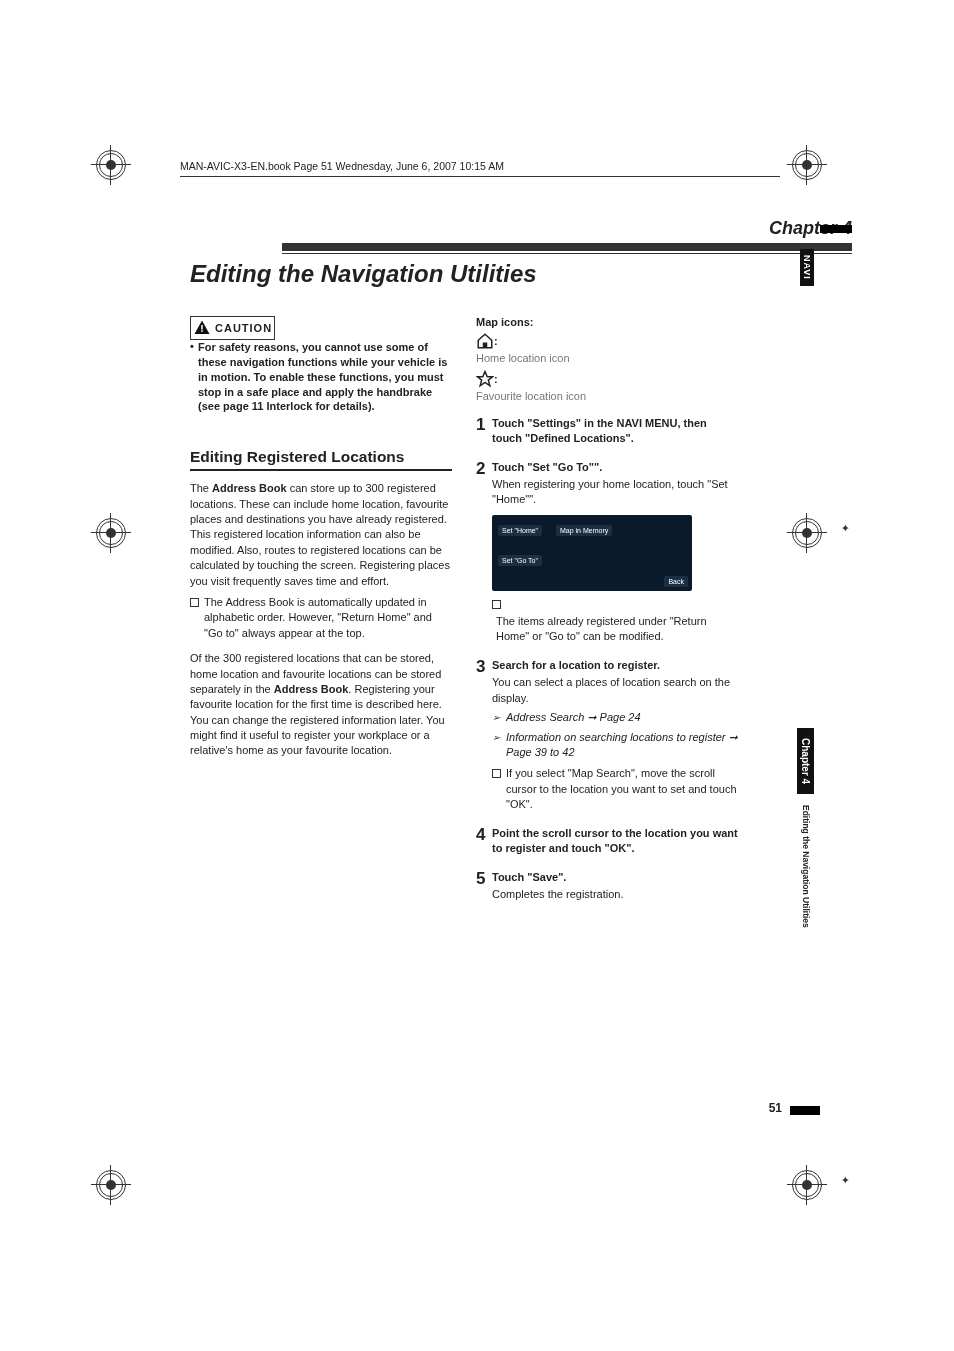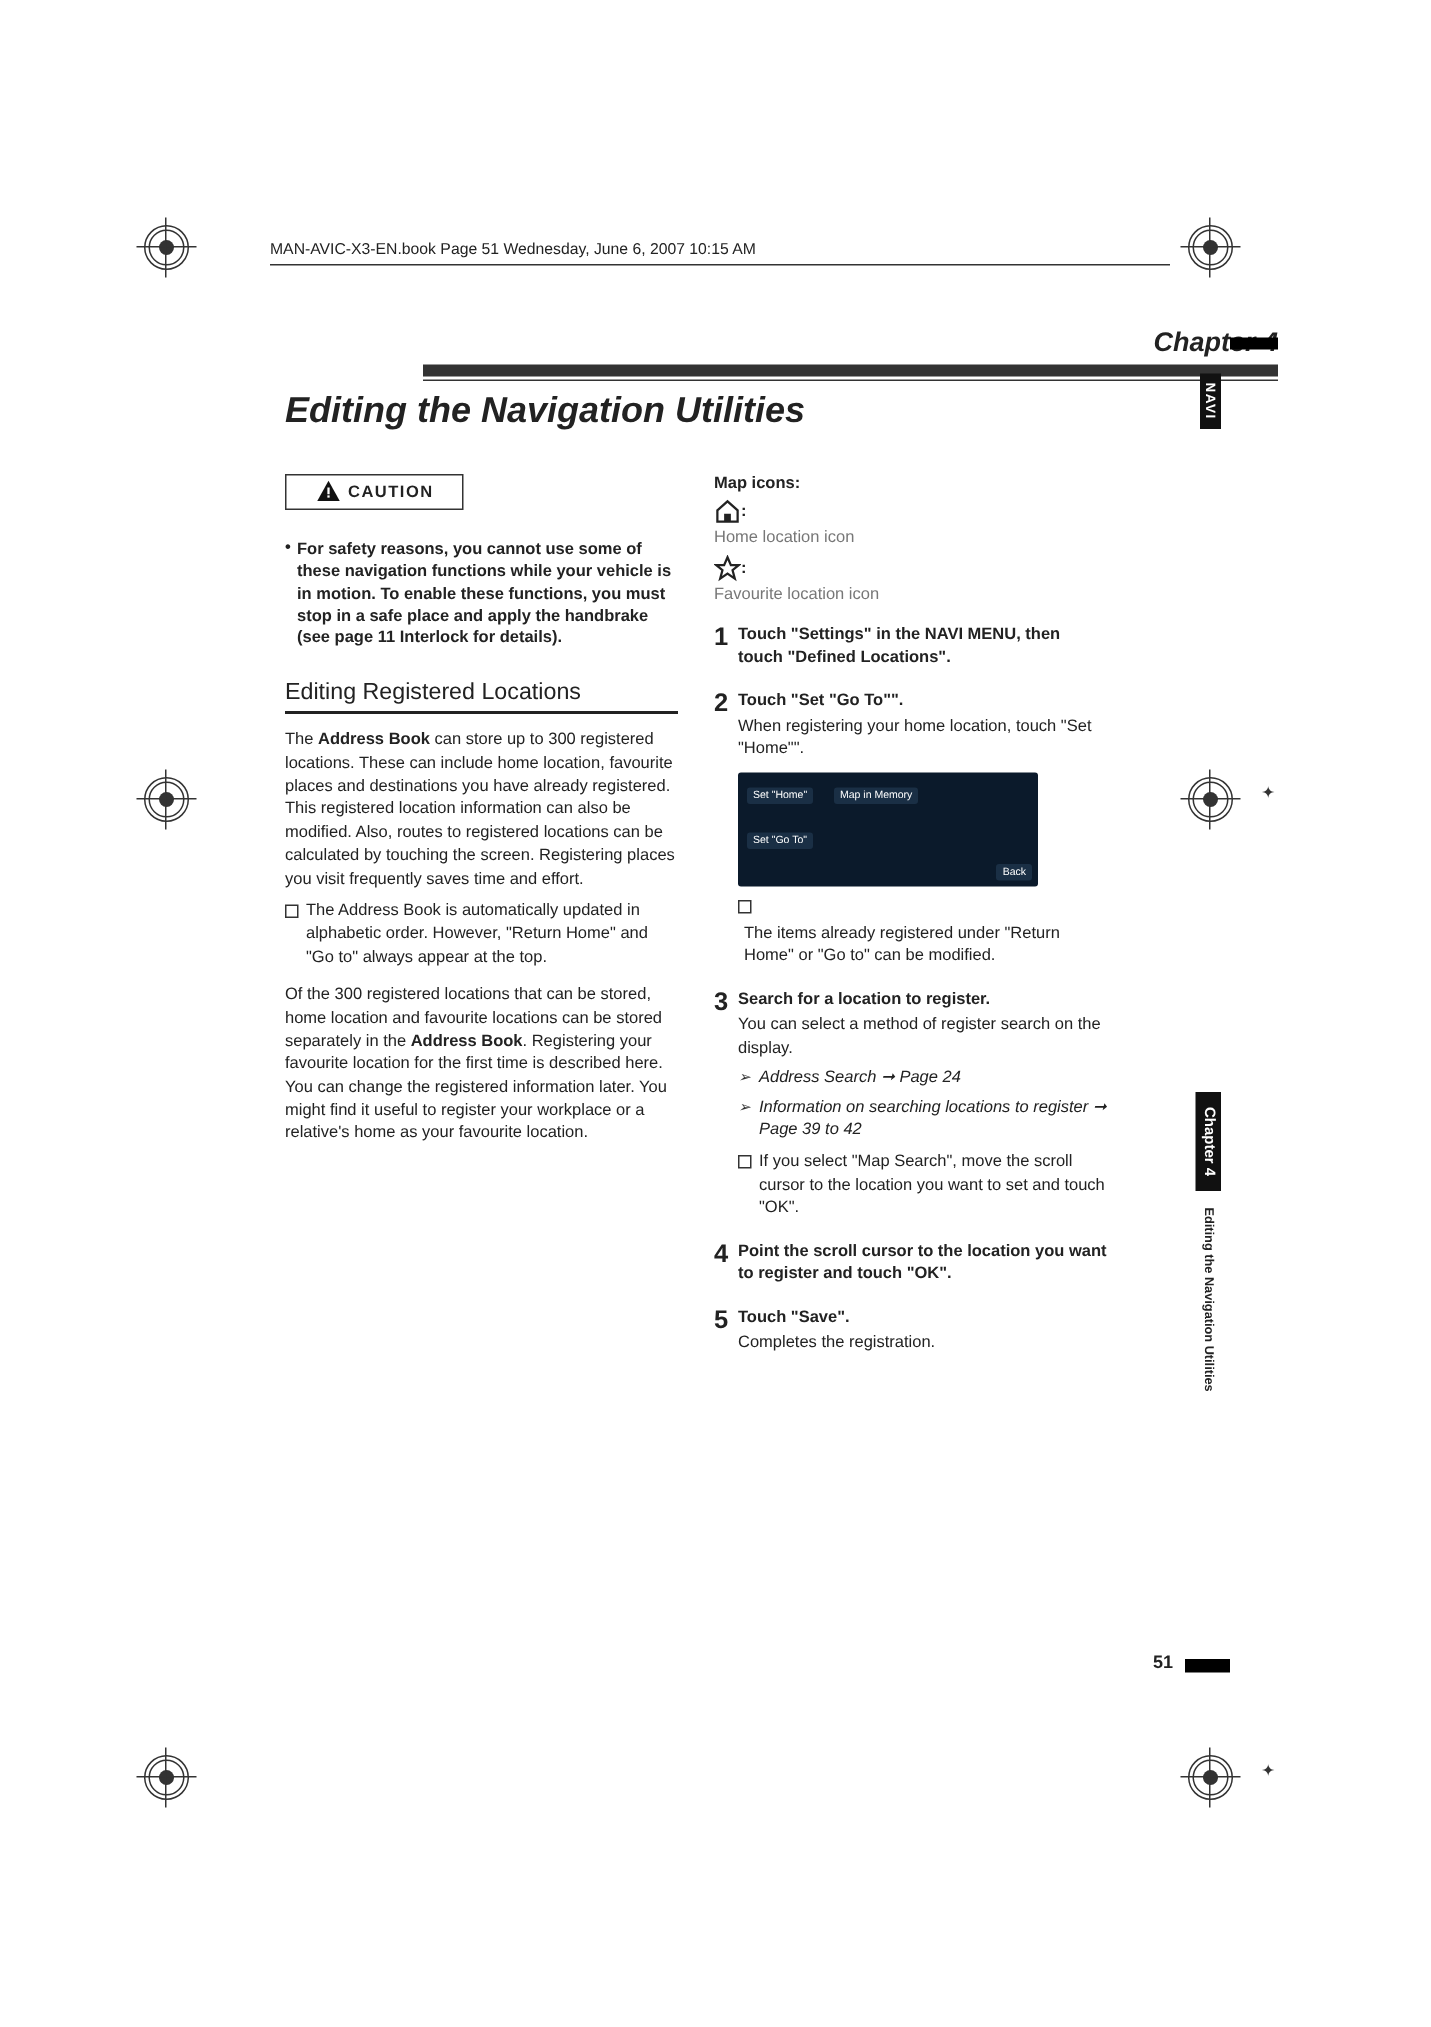"CAUTION" .caution-box { margin-bottom: 19px -> 0; padding: 2px 19px -> 2px 2px }
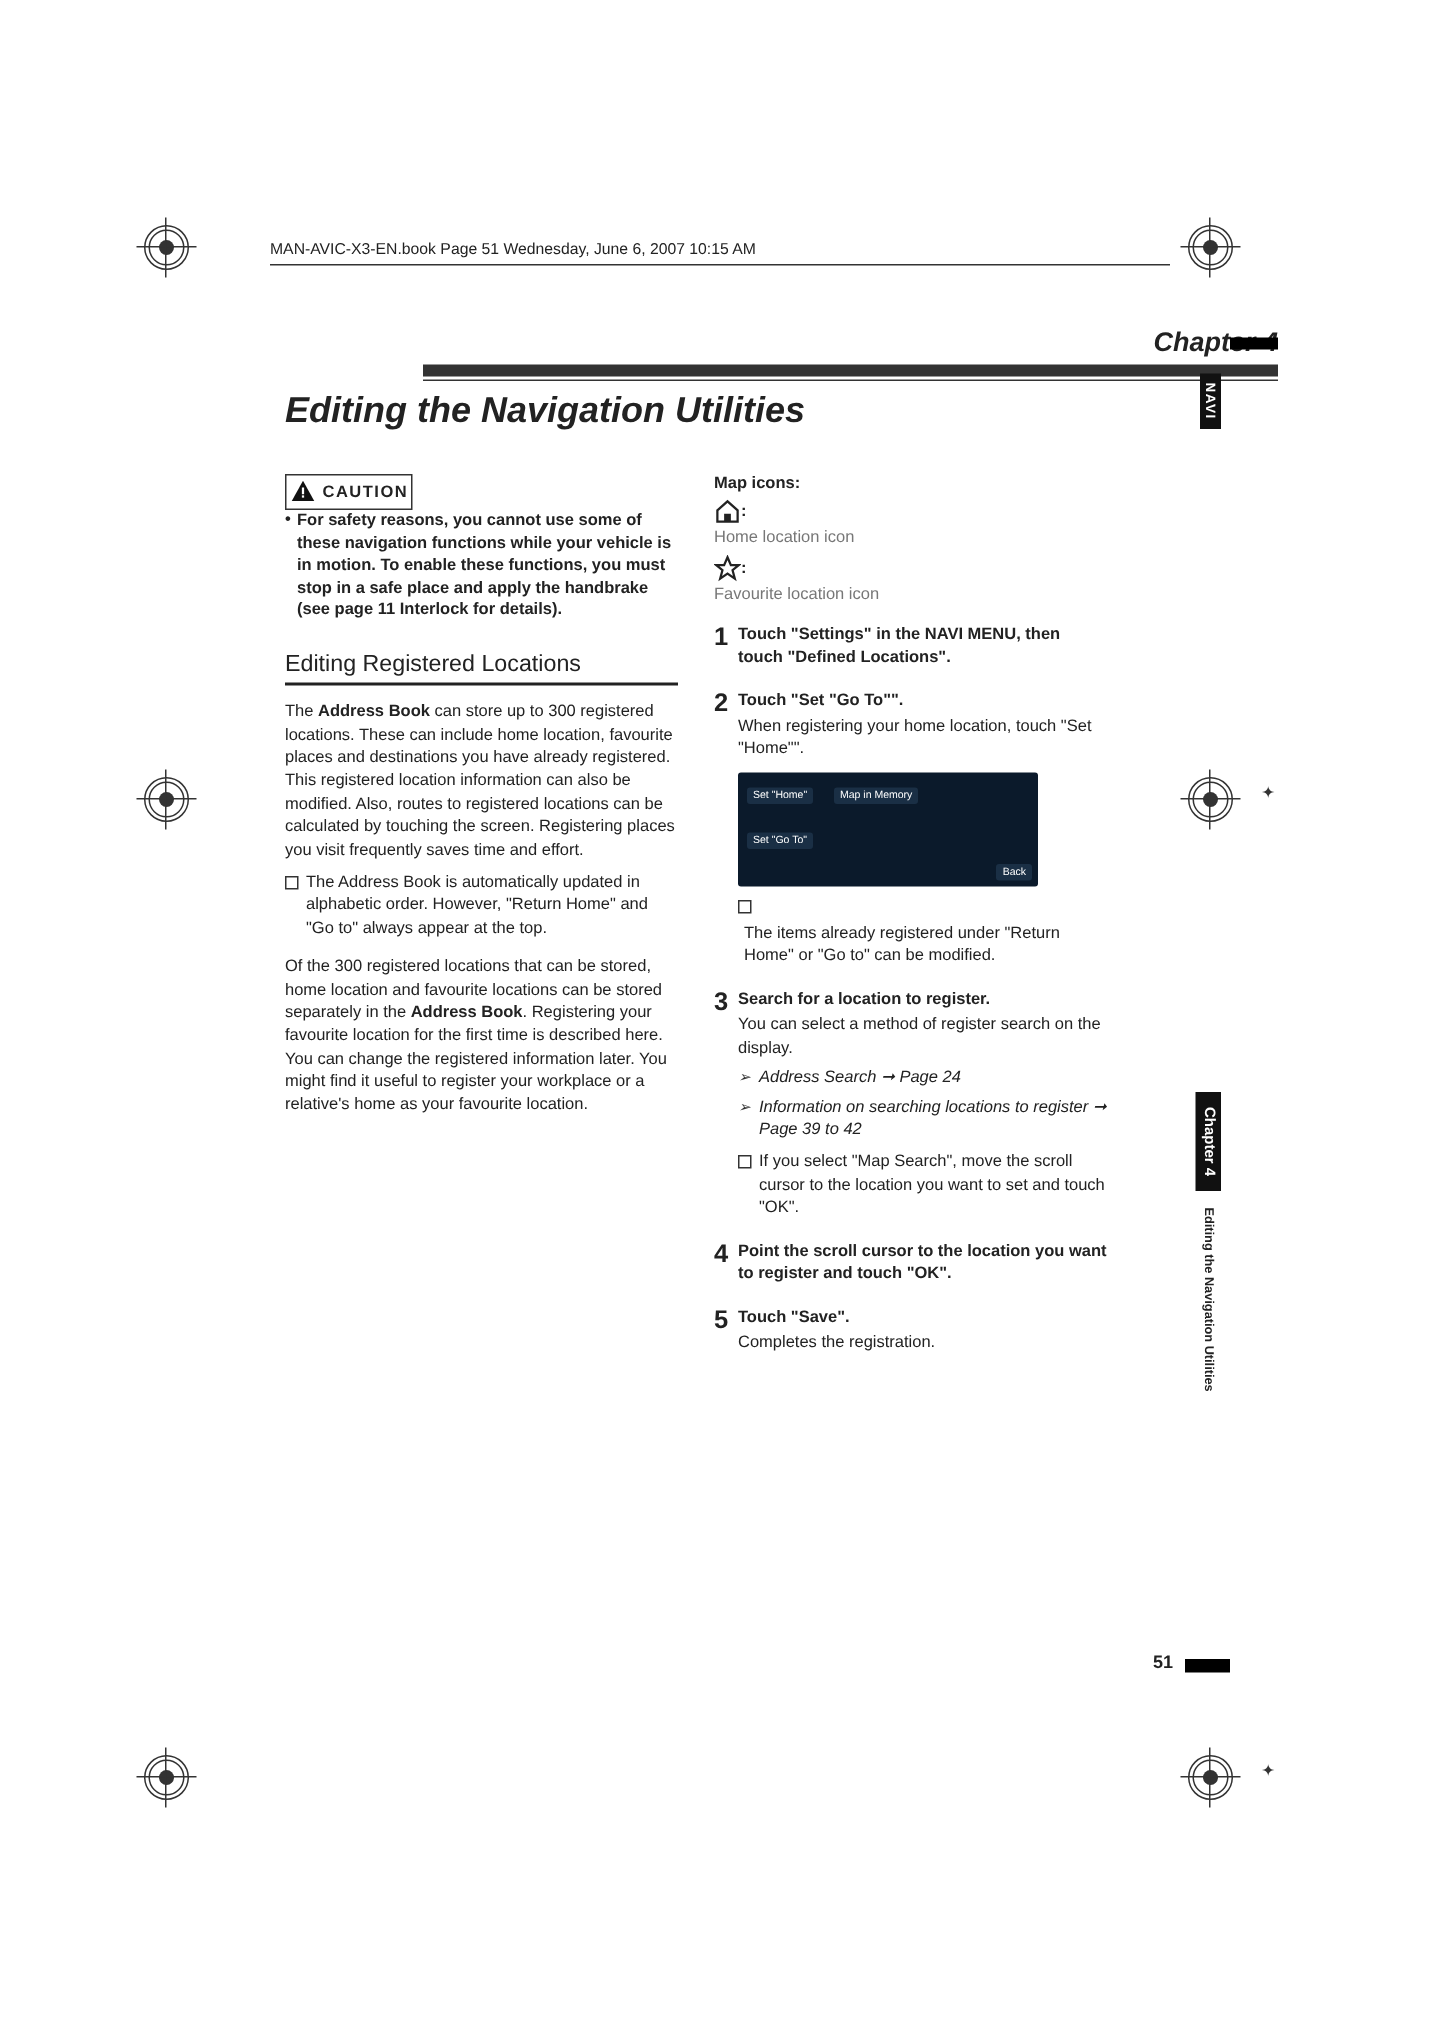"Editing Registered Locations" .section-head { font-weight: normal -> bold; margin-top: 20px -> 34px }
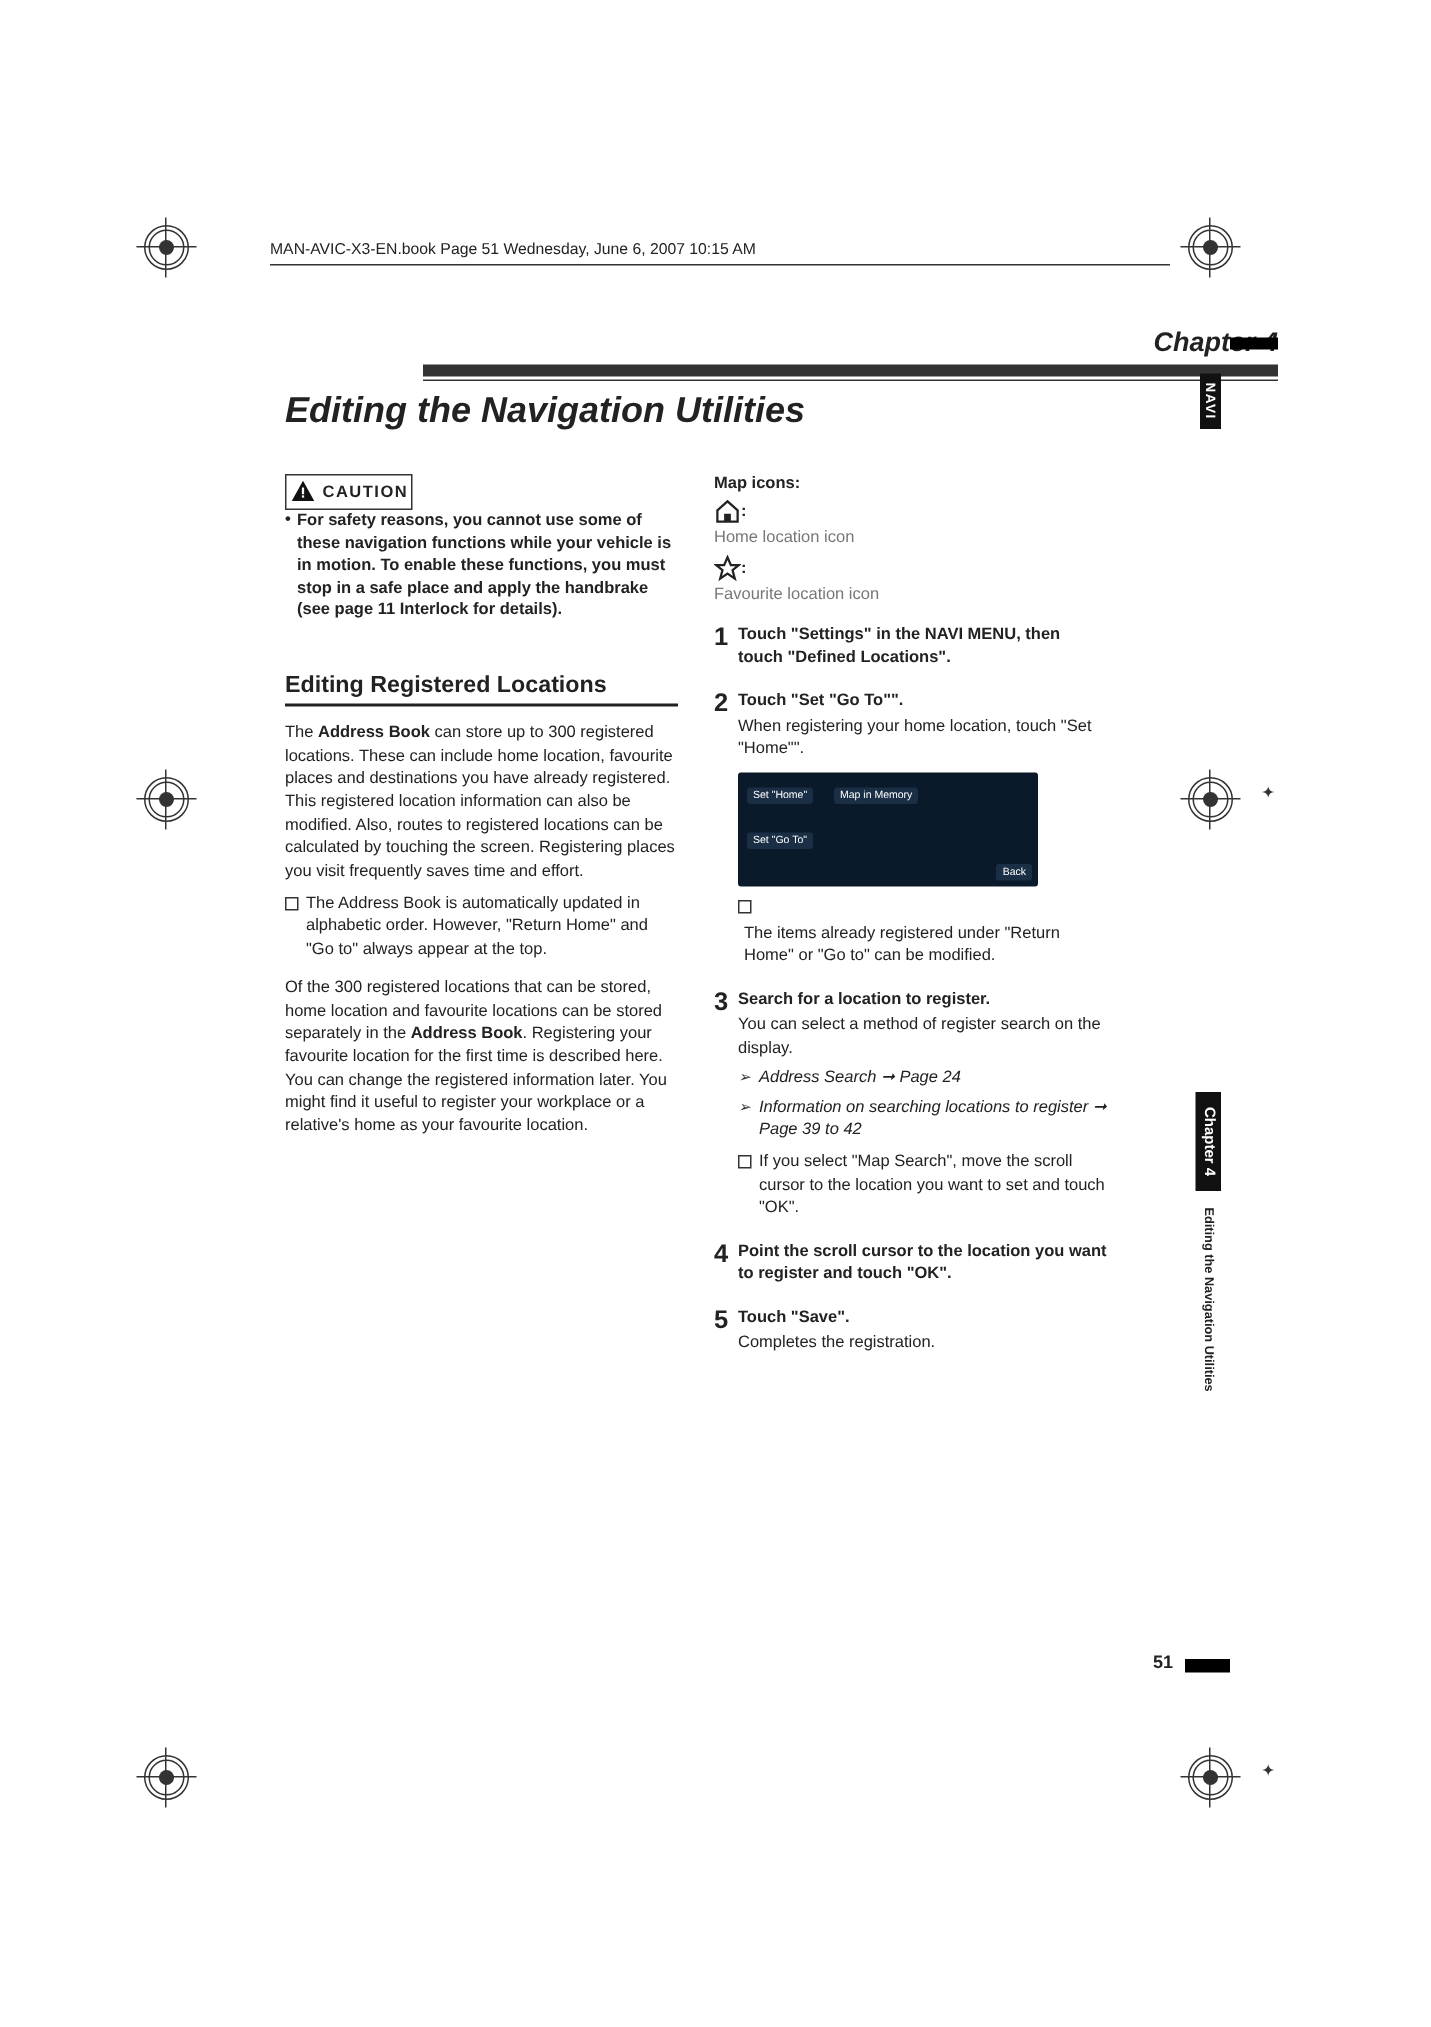"You can select a method" div.step-desc { text: method of register -> places of location }
